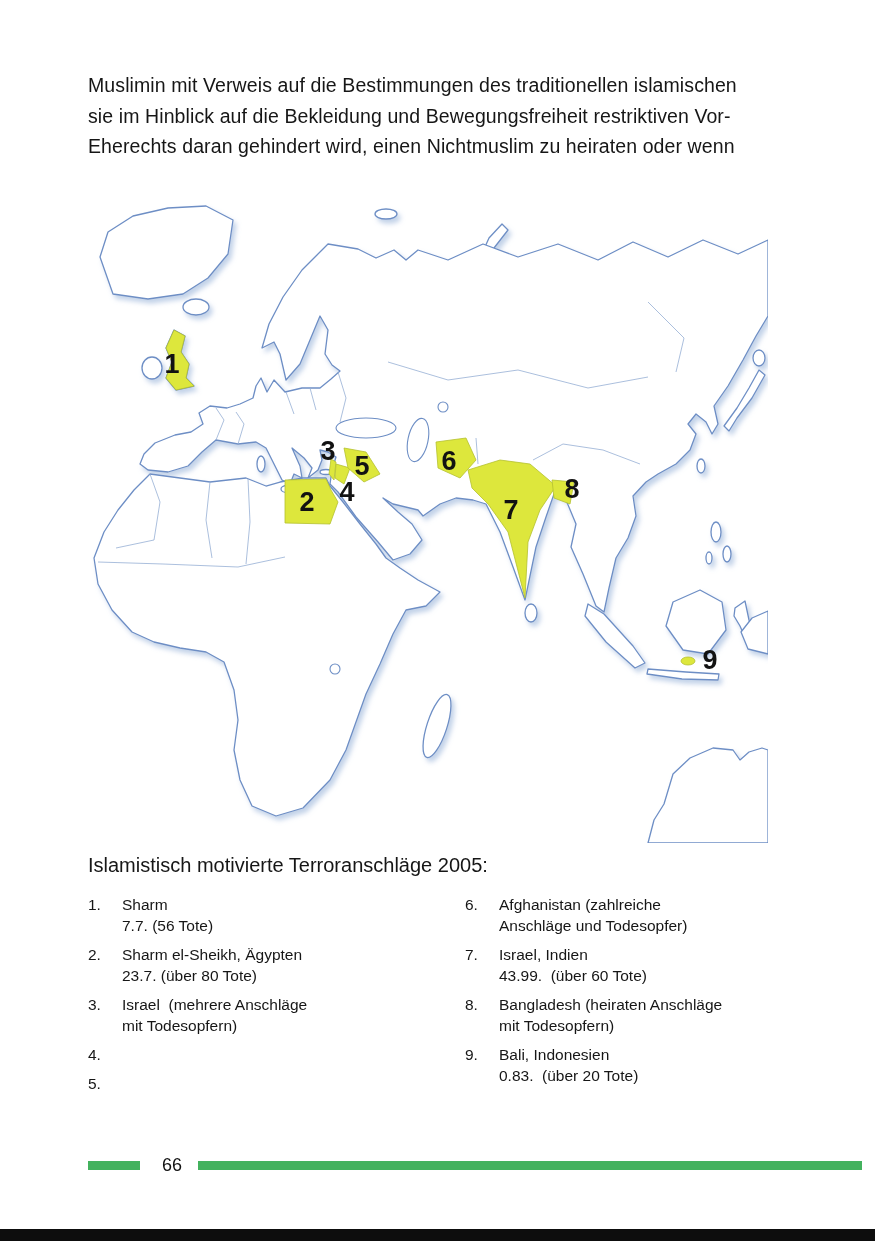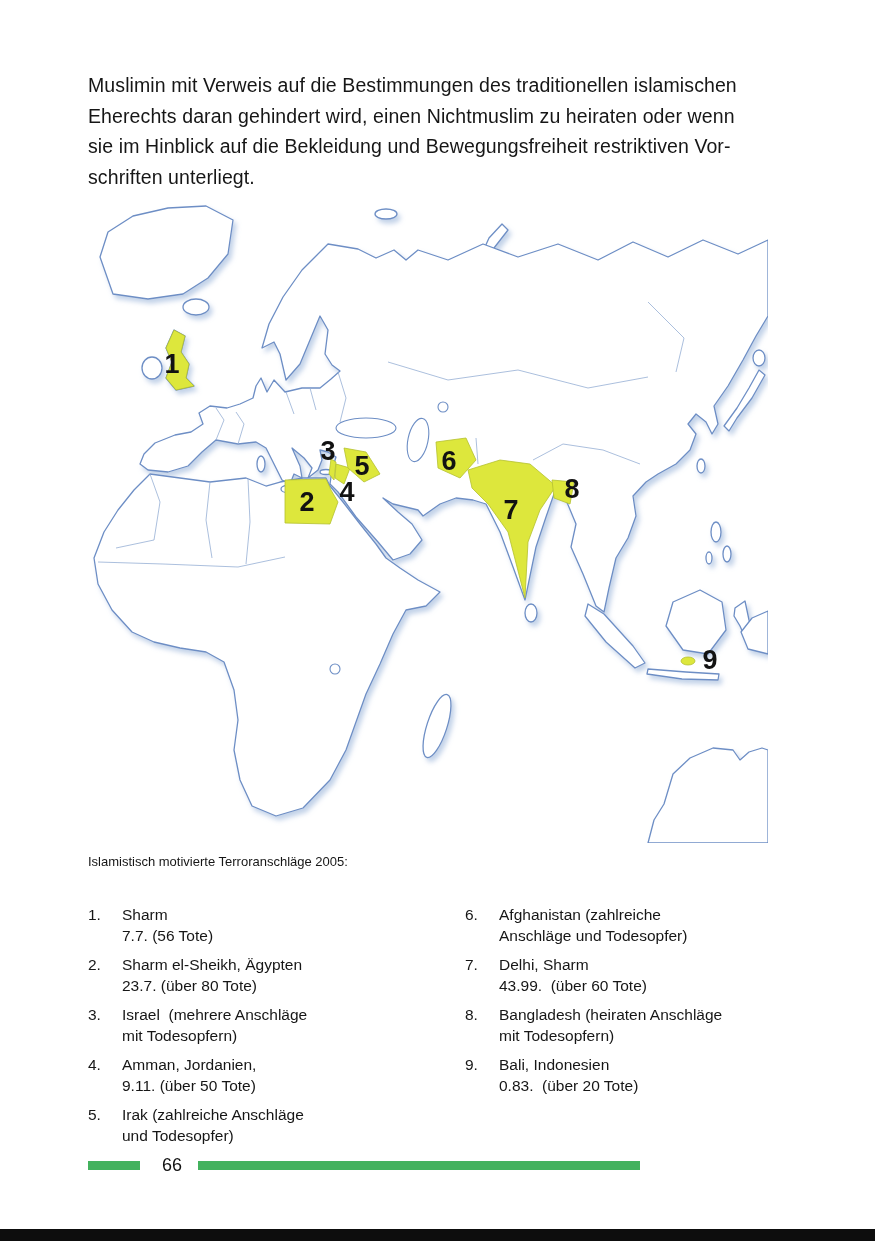"Eherechts daran gehindert wird, einen" div { order: before "sie im Hinblick auf die" -> after "sie im Hinblick auf die" }
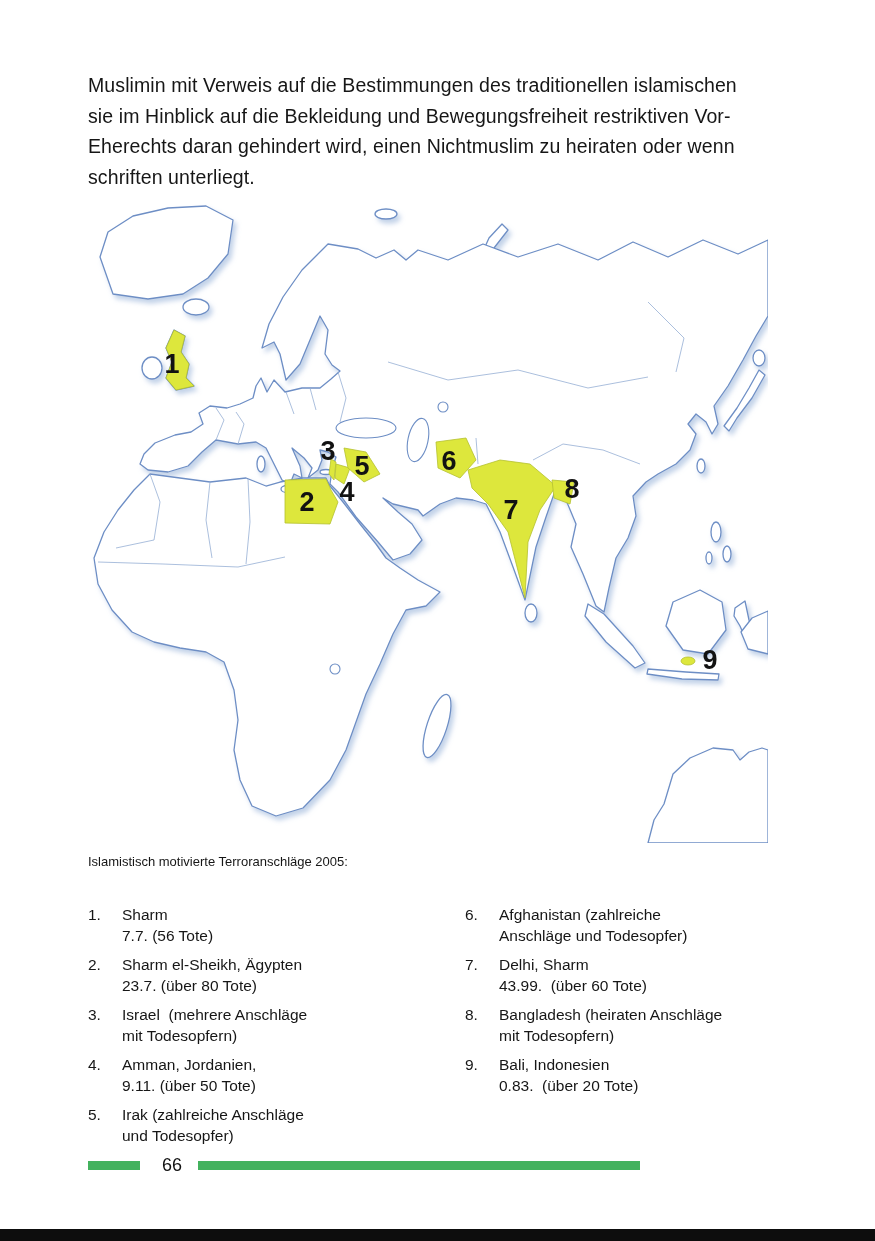"schriften unterliegt." div { html: <div>schriften unterliegt.</div> -> none }
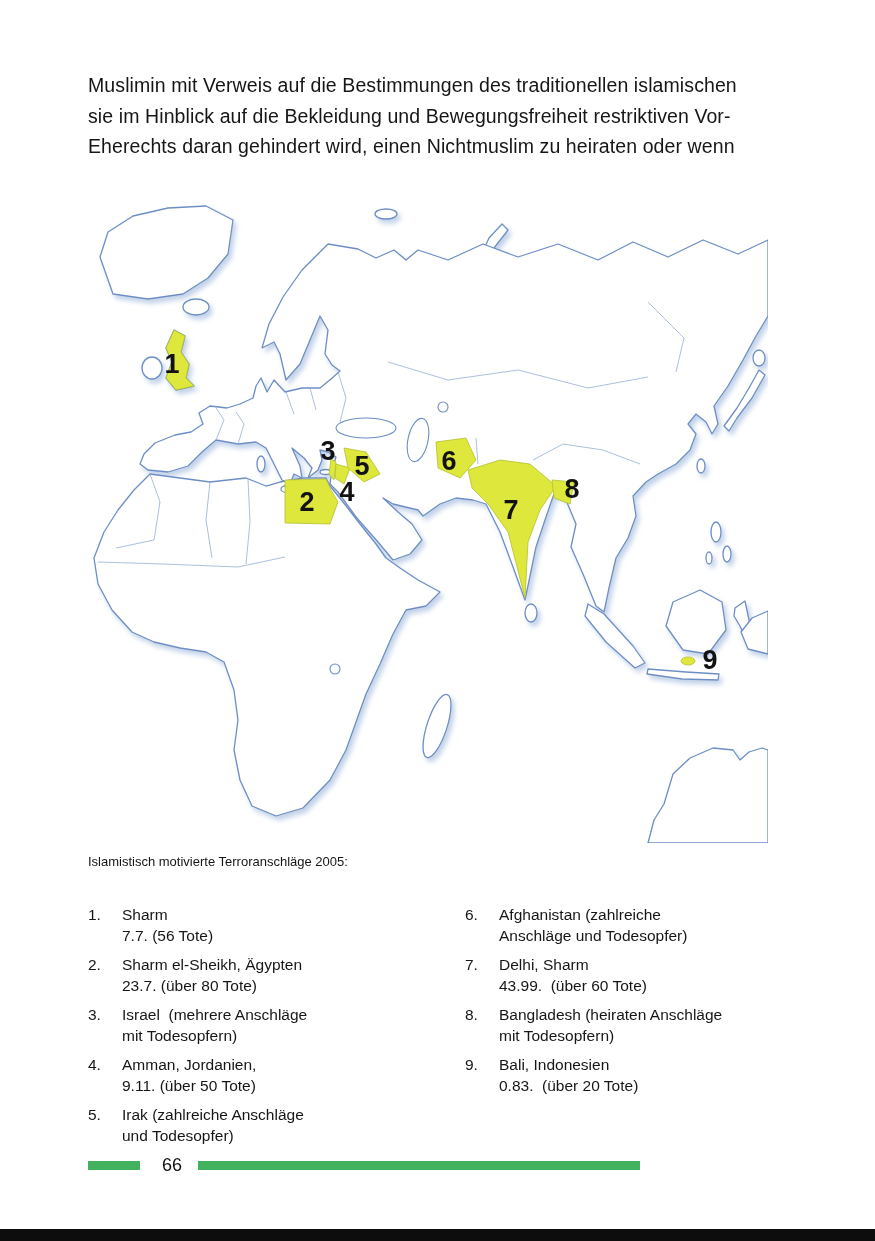"Islamistisch motivierte Terroranschläge" .legend-title { font-size: 13px -> 20px; margin-bottom: 35px -> 17px }
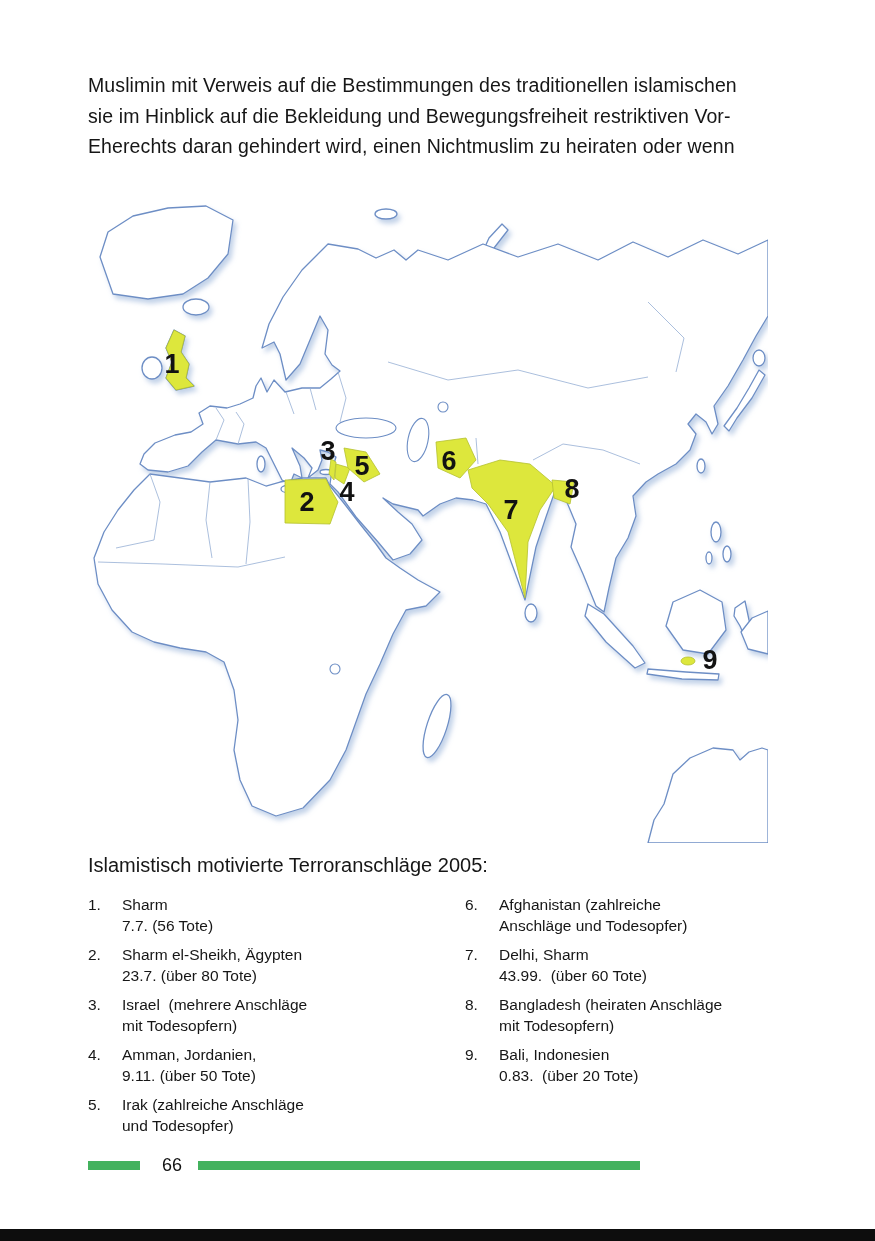"Delhi, Sharm" div.item-line { text: Delhi, Sharm -> Israel, Indien }
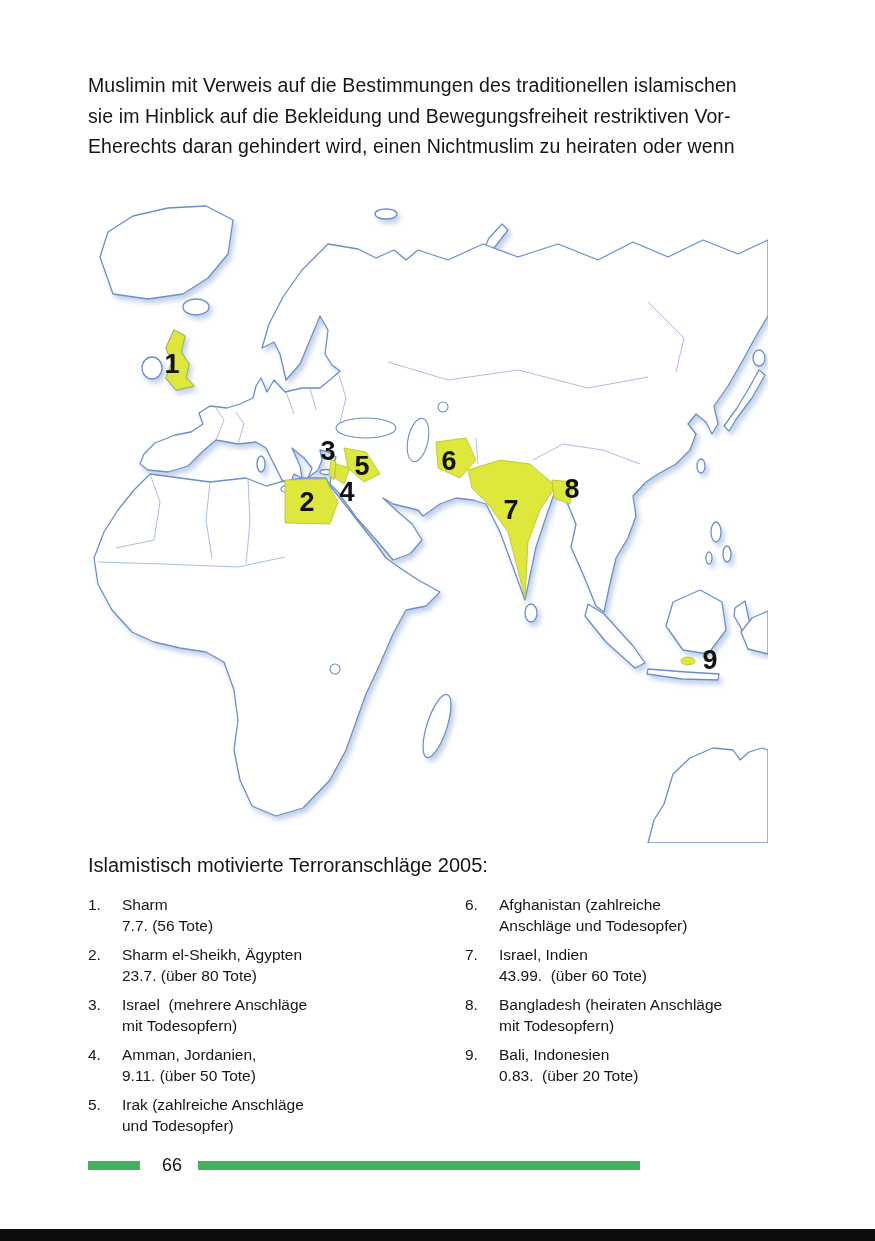"Amman, Jordanien," div.item-text { html: <div> <div>Amman, Jordanien,</div> <div>9.11. (über 50 Tote)</div> </div> -> none }
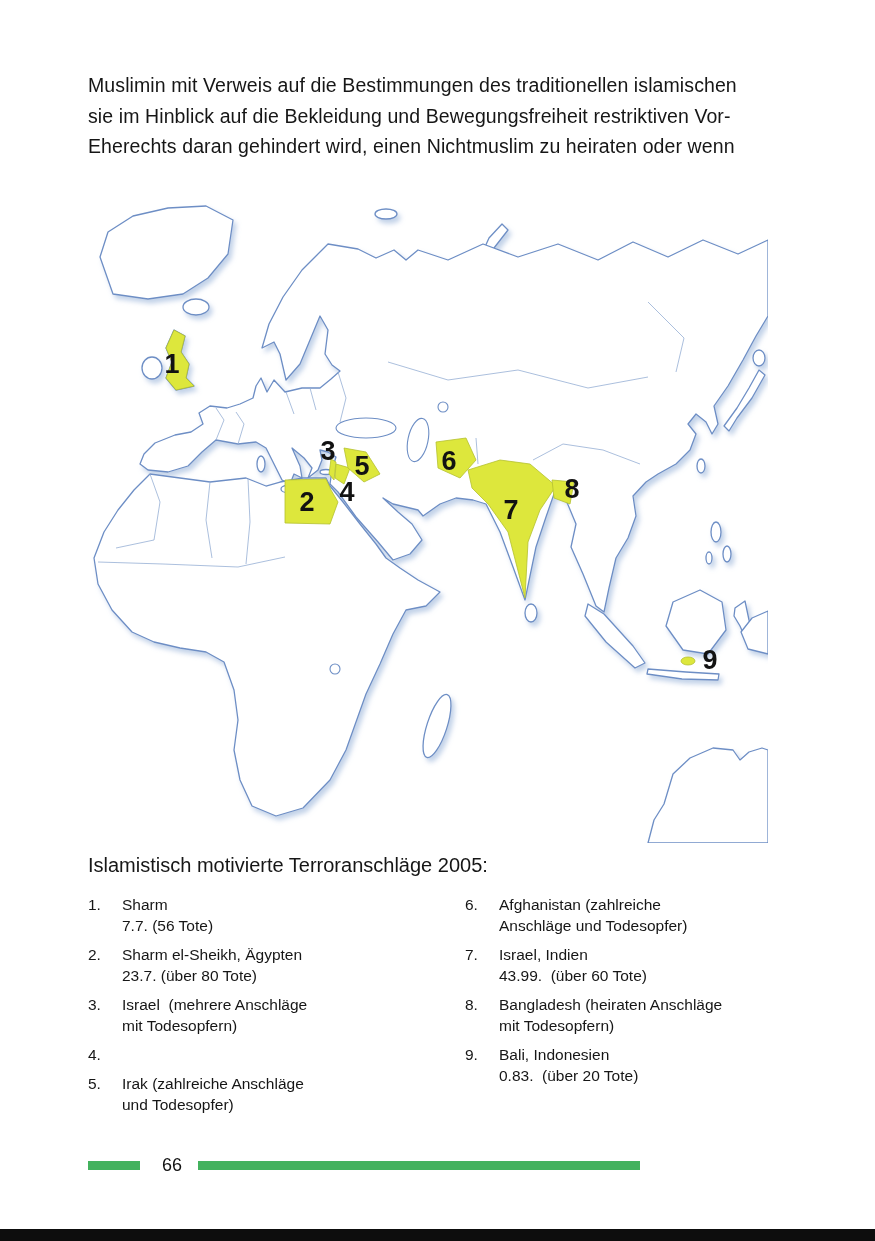"Irak (zahlreiche Anschläge" div.item-text { html: <div> <div>Irak (zahlreiche Anschläge</div> <div>und Todesopfer)</div> </div> -> none }
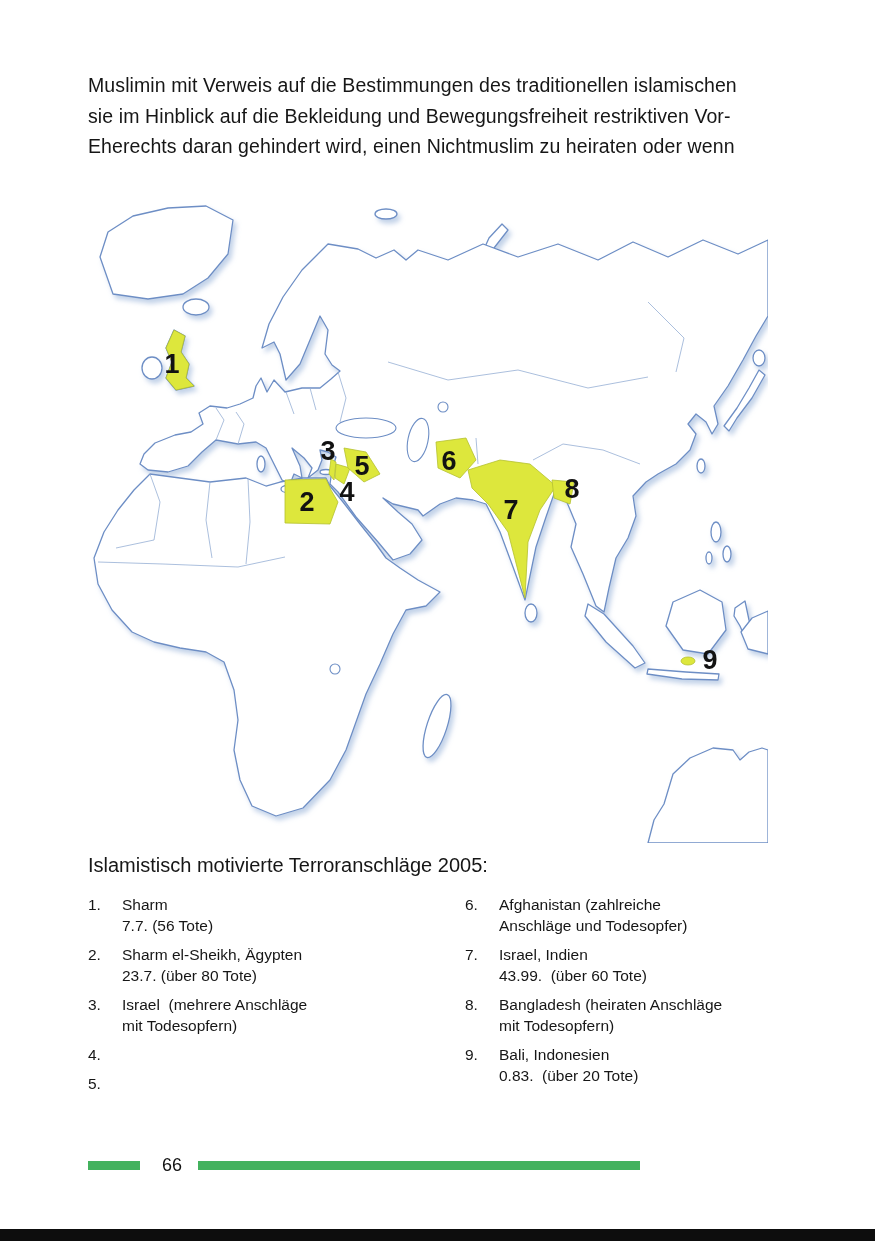"66" .footer { width: 552px -> 774px }
